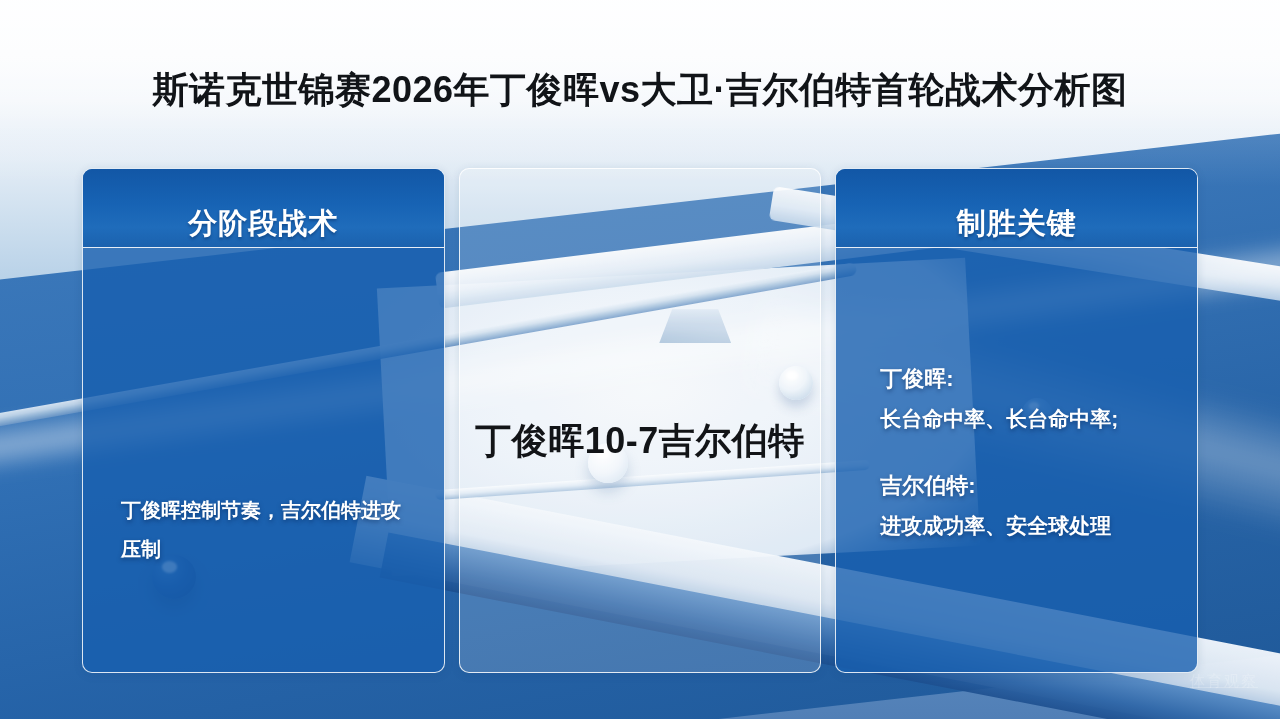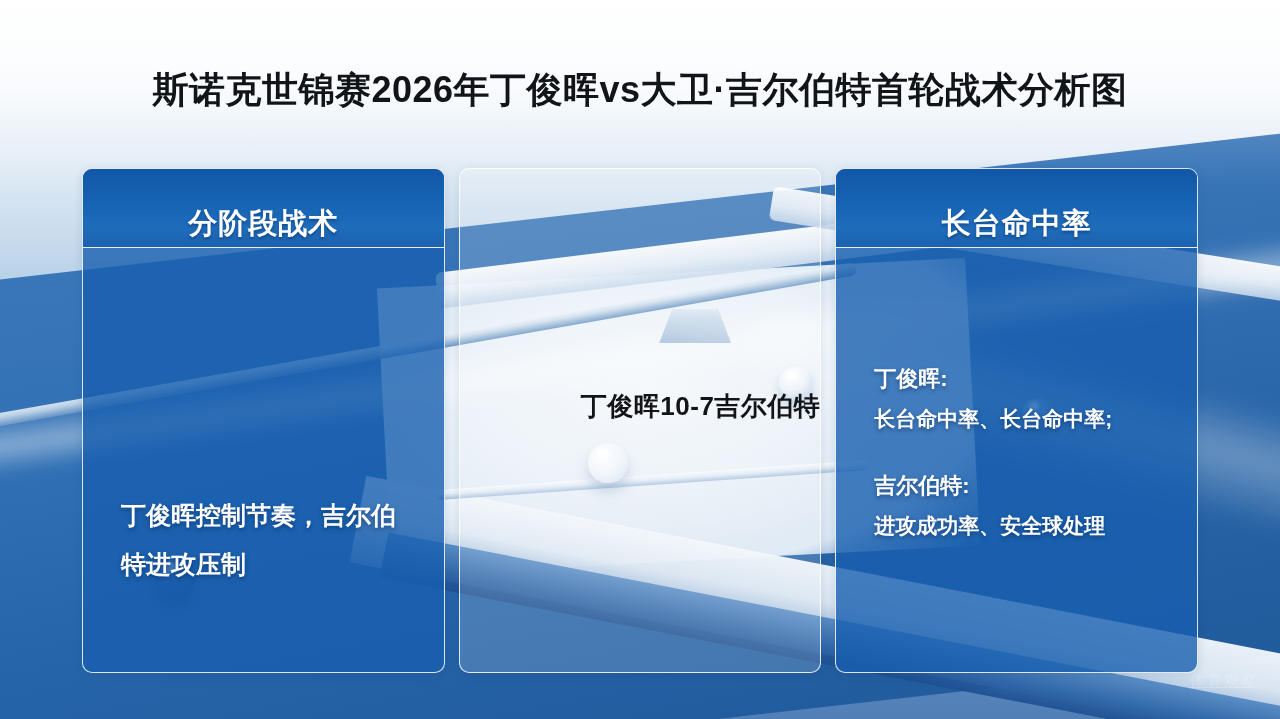"长台命中率" span.card-head-title { text: 长台命中率 -> 制胜关键 }
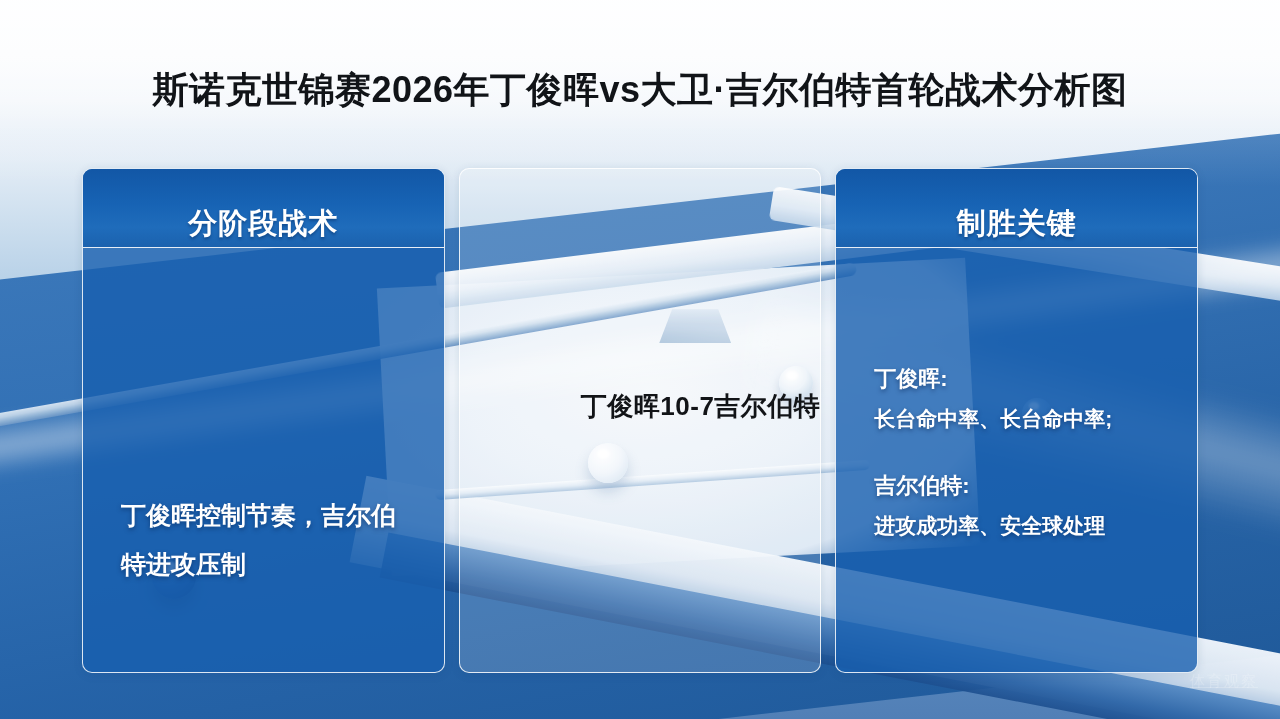"丁俊晖:" .c3-block { left: 38px -> 44px }
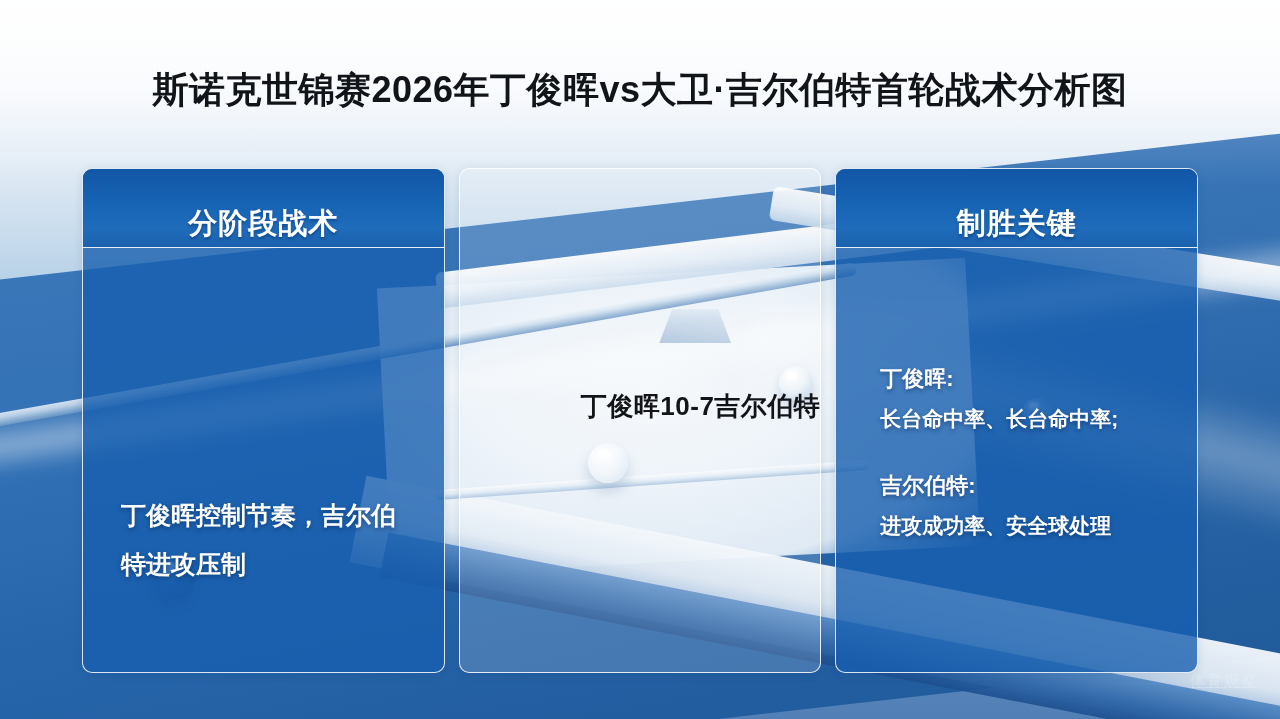"丁俊晖10-7吉尔伯特" .c2-score { font-size: 26px -> 36px; text-align: right -> center; top: 220px -> 248px }
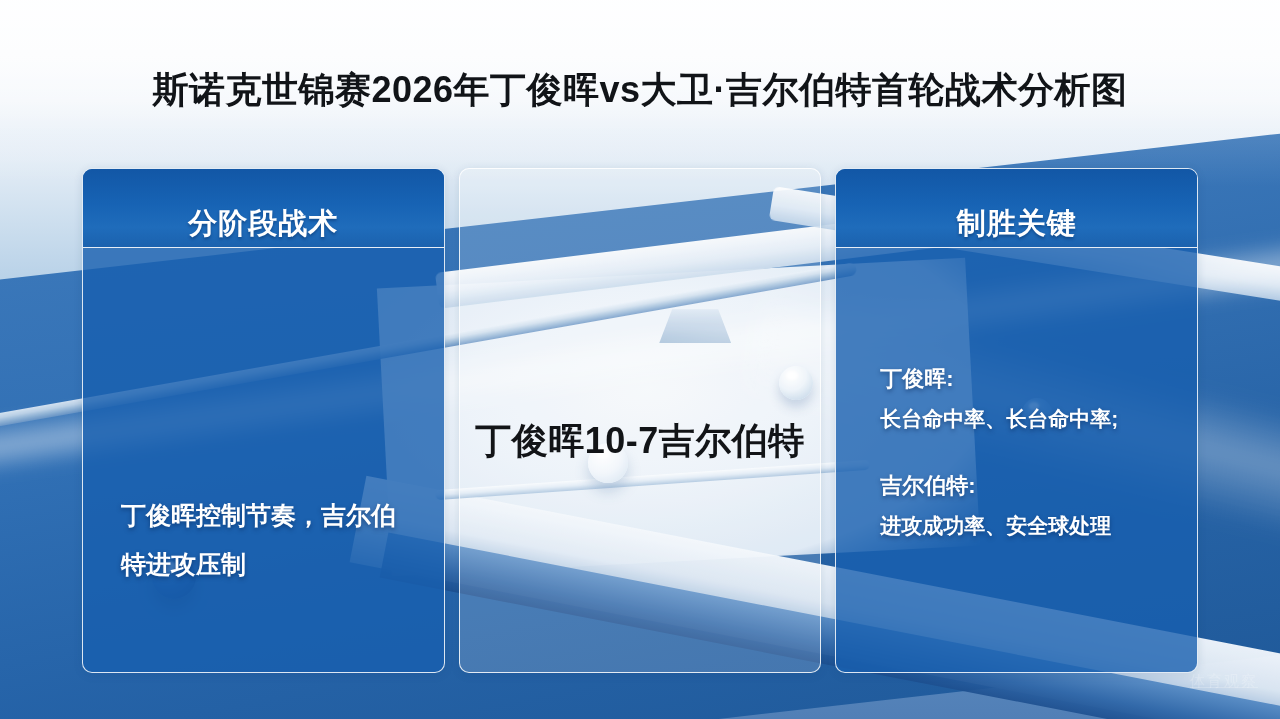"丁俊晖控制节奏，吉尔伯特进攻压制" .c1-text { font-size: 25px -> 20px }
